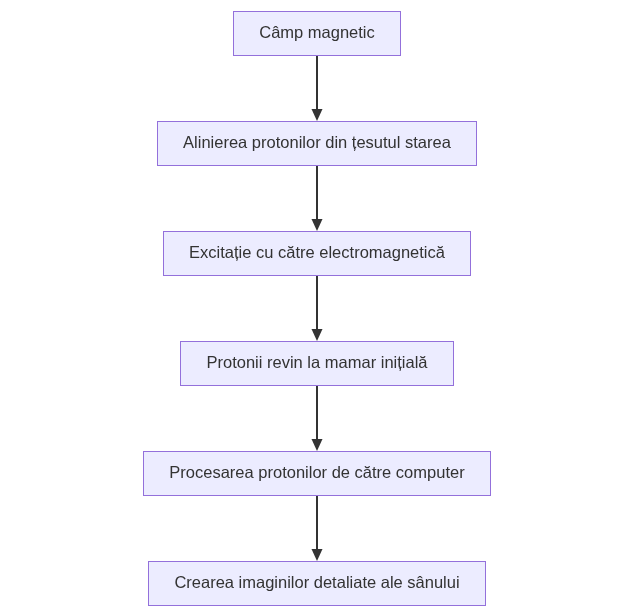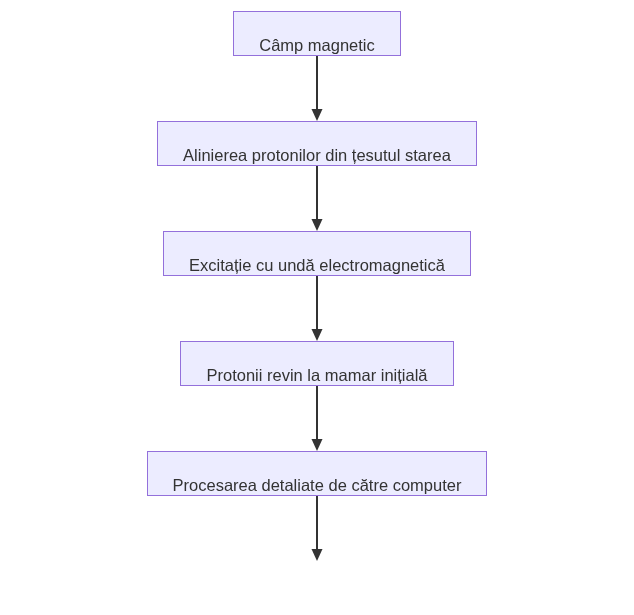"Câmp magnetic" .flow-node { align-items: flex-end -> flex-start; padding: 2px 25px -> 12px 25px }
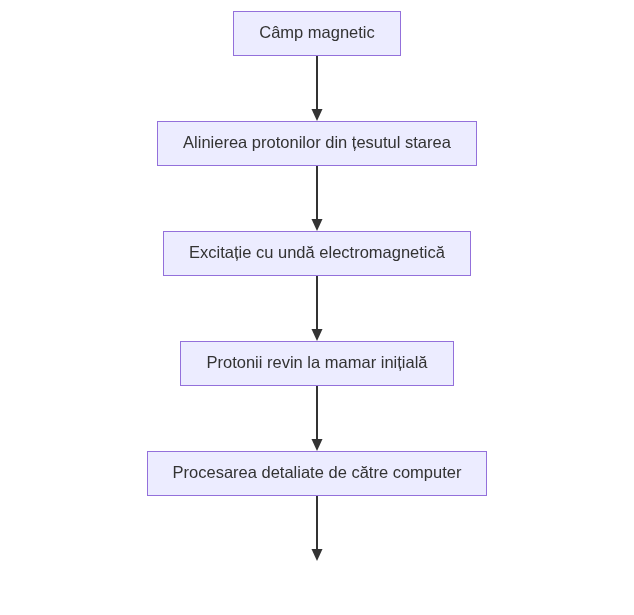"Excitație cu undă electromagnetică" span { text: undă -> către }
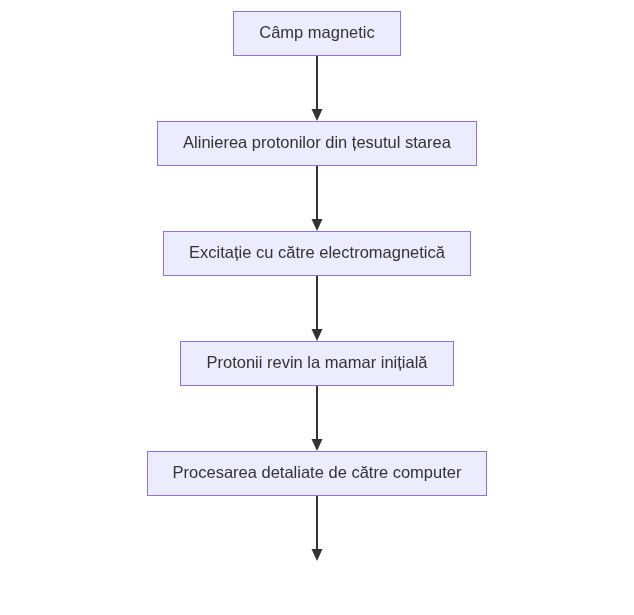"Procesarea detaliate de către computer" span { text: detaliate -> protonilor }
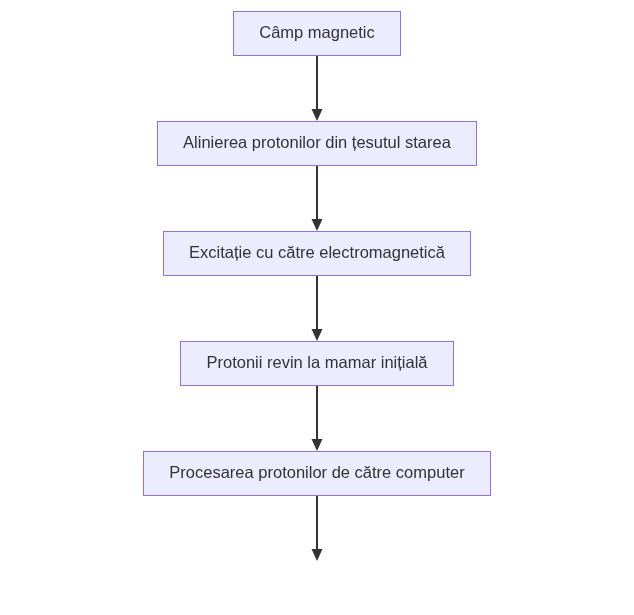"Crearea imaginilor detaliate ale sânului" div.flow-node { html: none -> <div> <span>Crearea imaginilor detaliate ale sânului</span> </div> }
